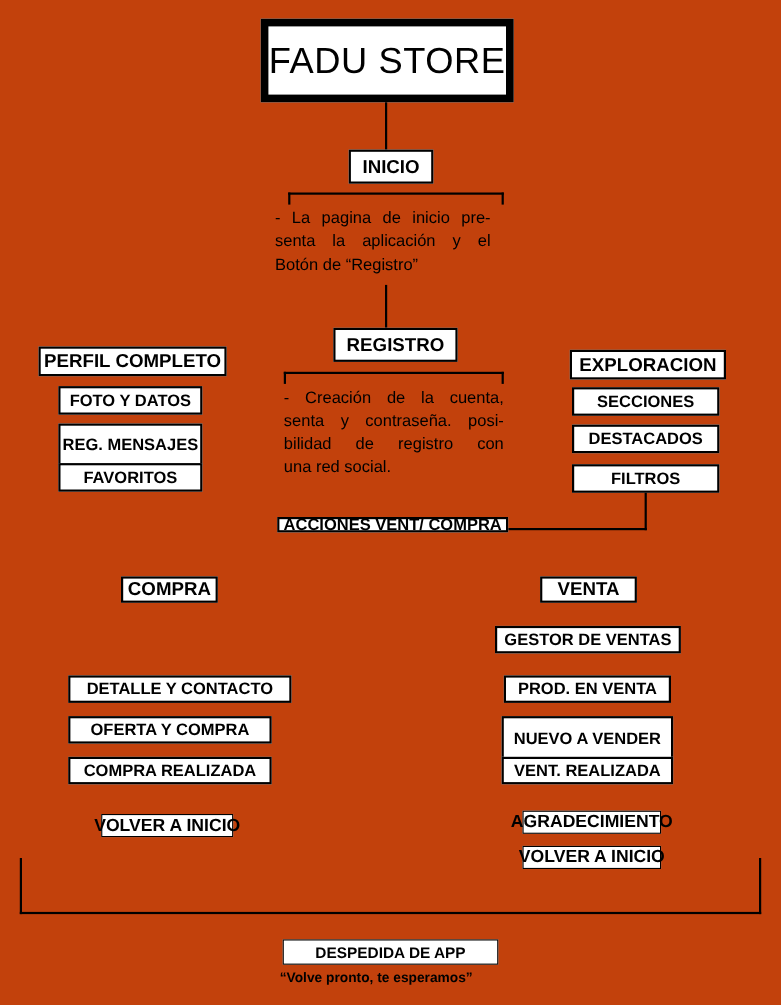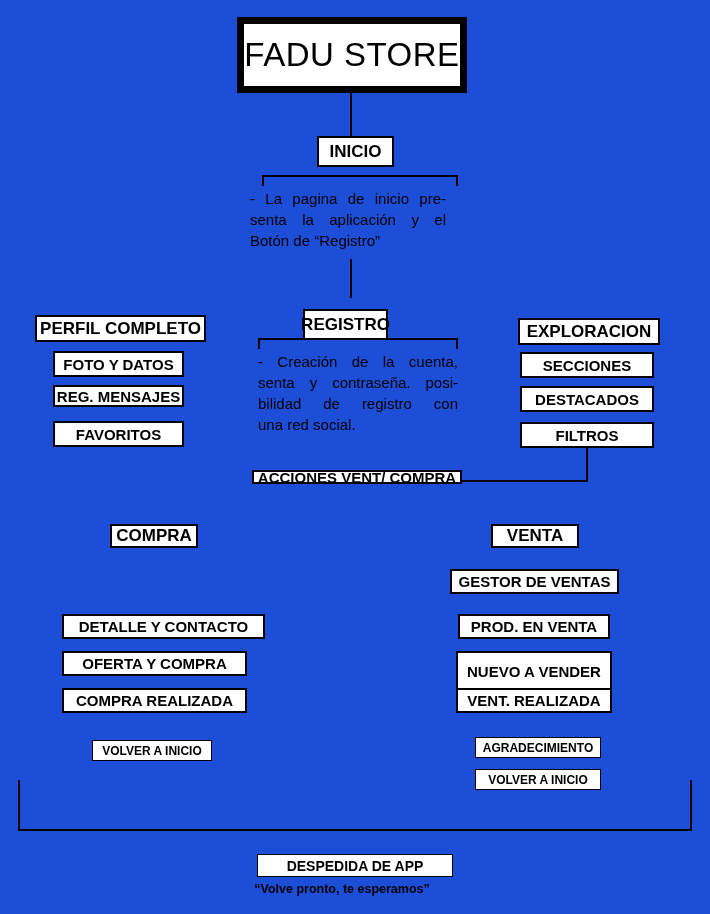"FADU STORE" .canvas { background: #1d4ed8 -> #c2410c }
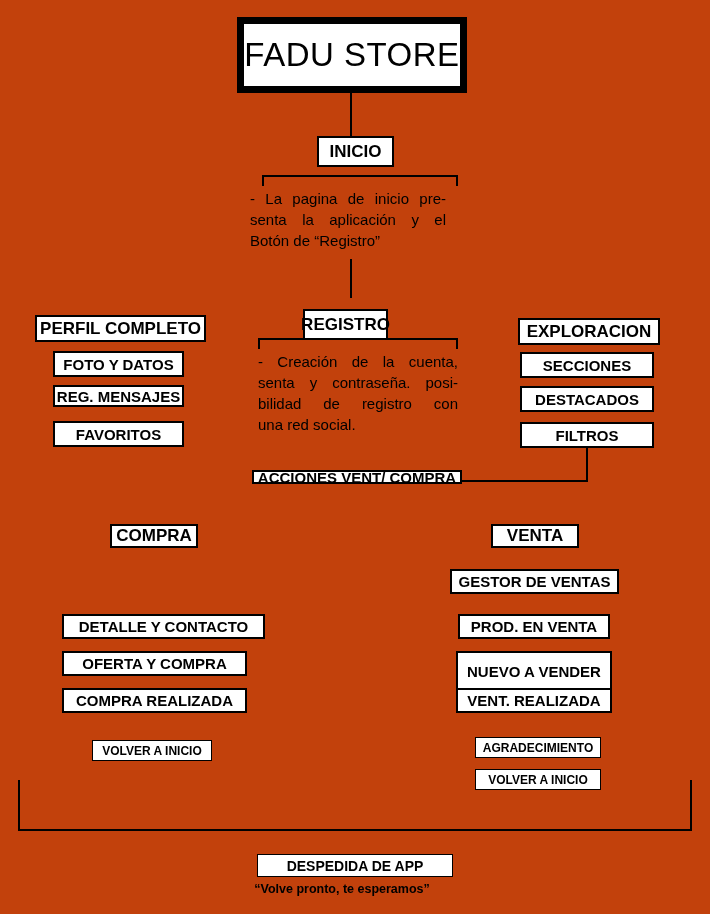"REGISTRO" div.box { margin-top: 11px -> none; width: 85px -> 113px }
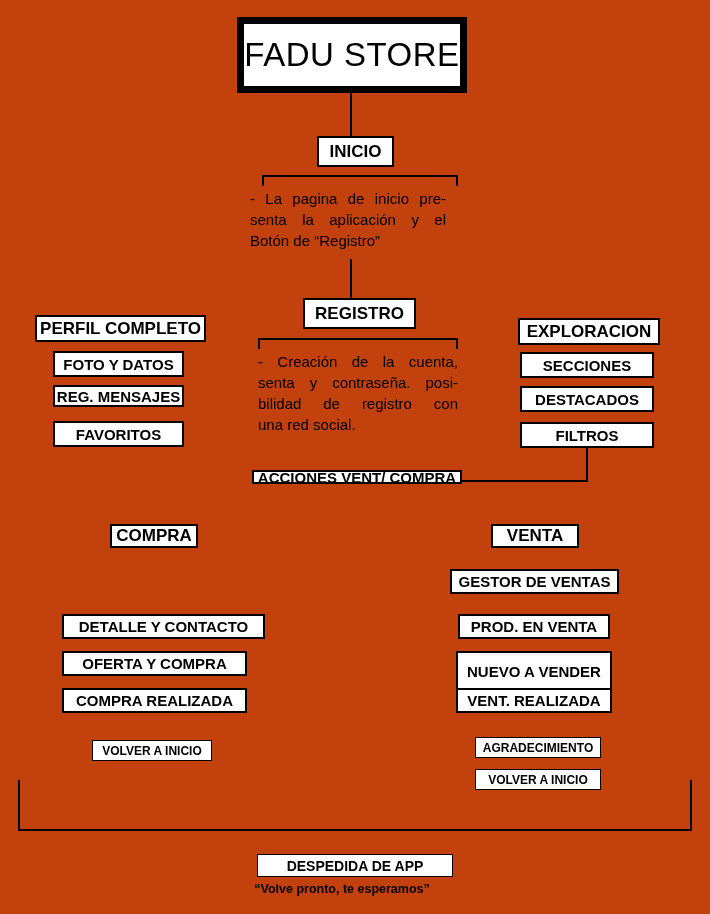"REG. MENSAJES" div.box { height: 22px -> 38px }
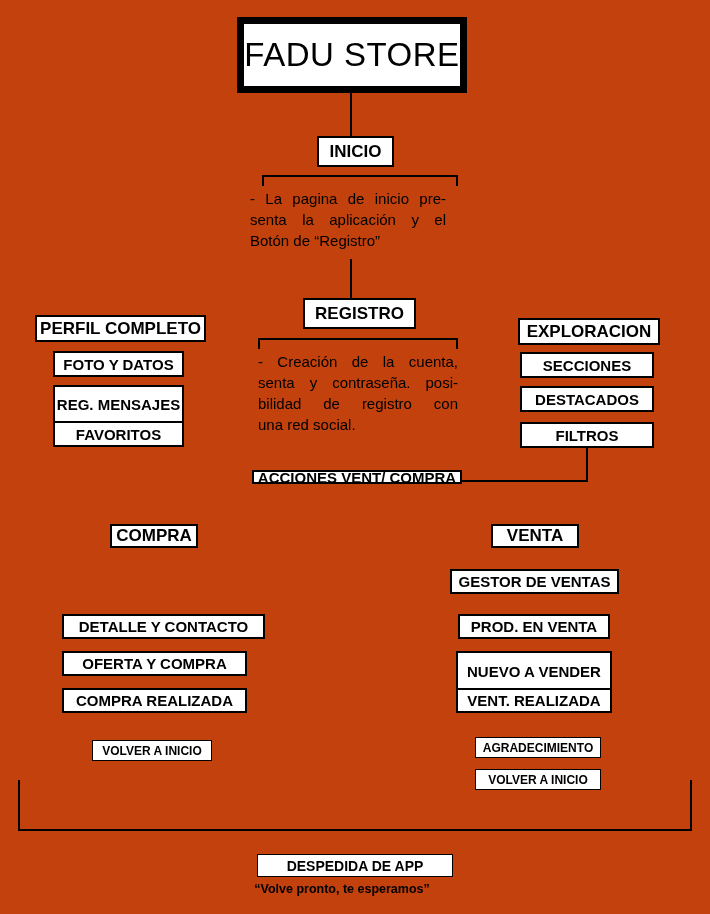"VOLVER A INICIO" .sm { font-size: 12px -> 16px }
